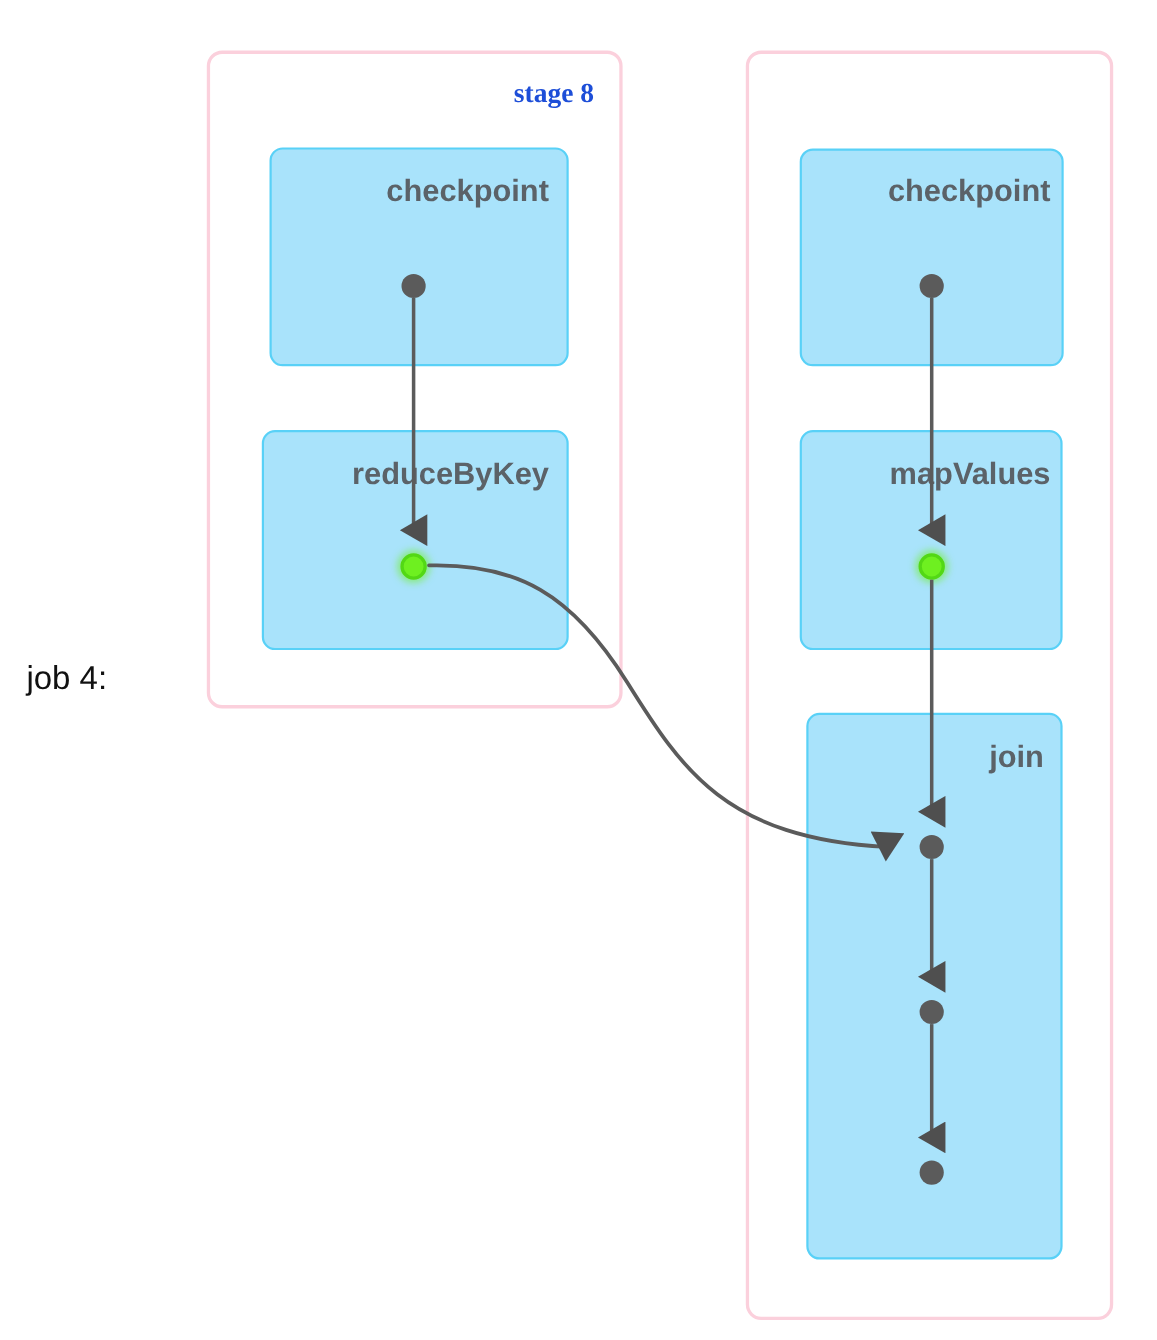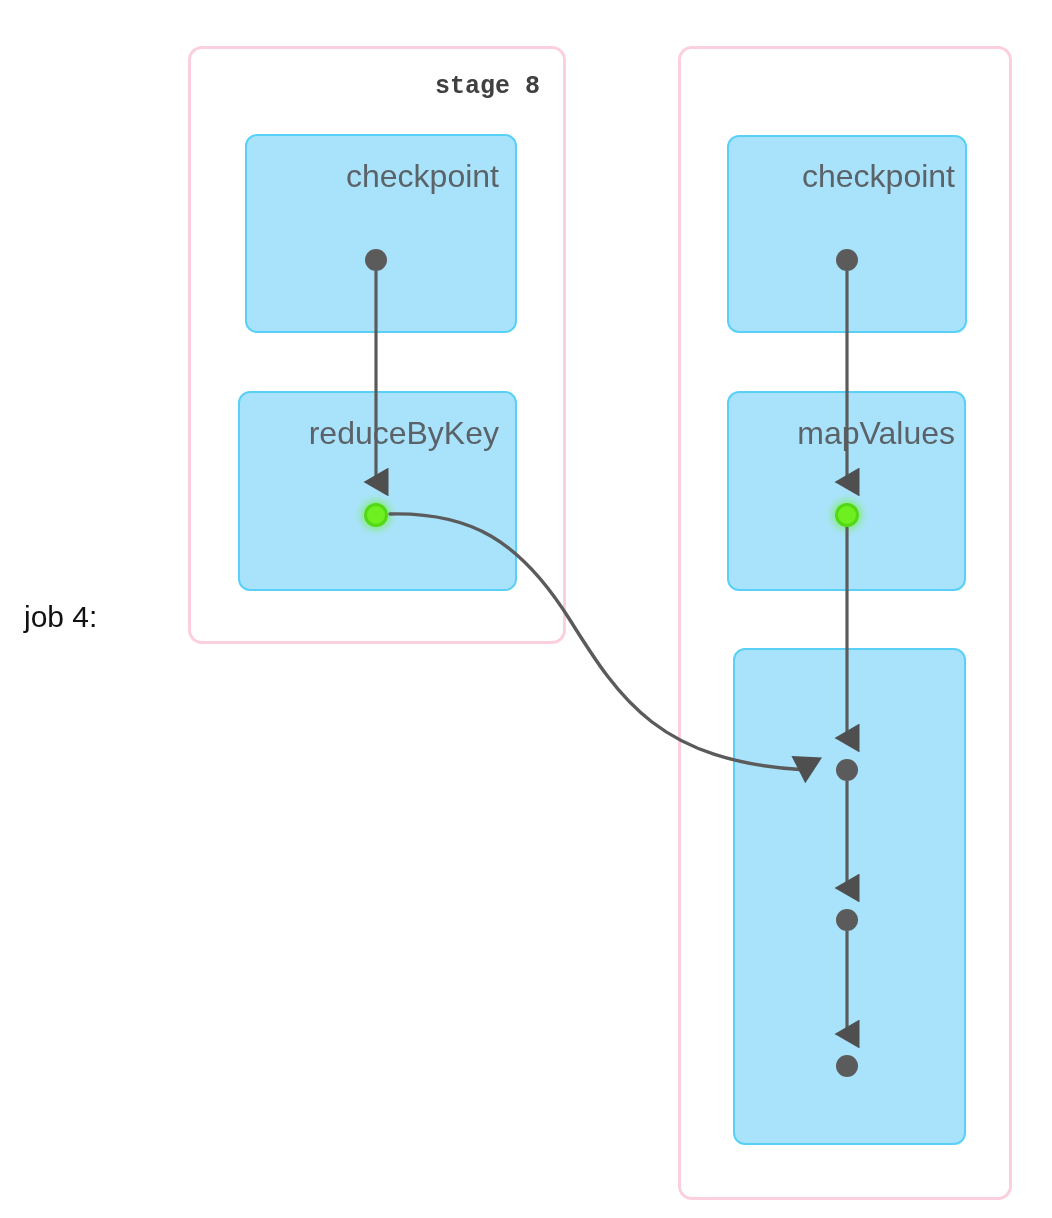"stage 8" .stage-label { color: #404040 -> #1d4ed8; font-family: Liberation Mono, monospace -> Liberation Serif, serif }
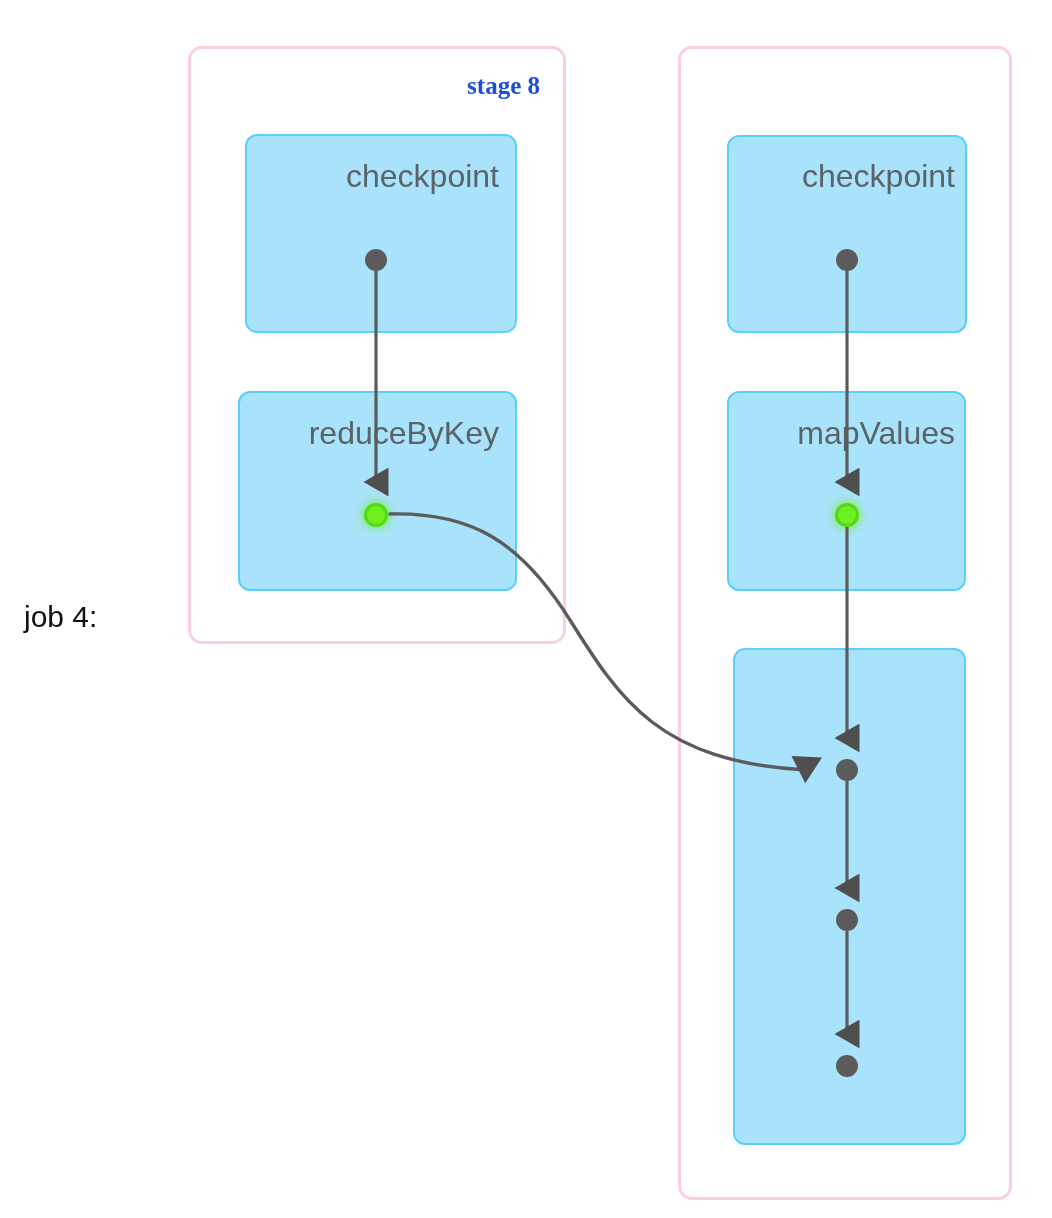"checkpoint" .rdd-label { font-size: 32px -> 28px; font-weight: none -> bold }
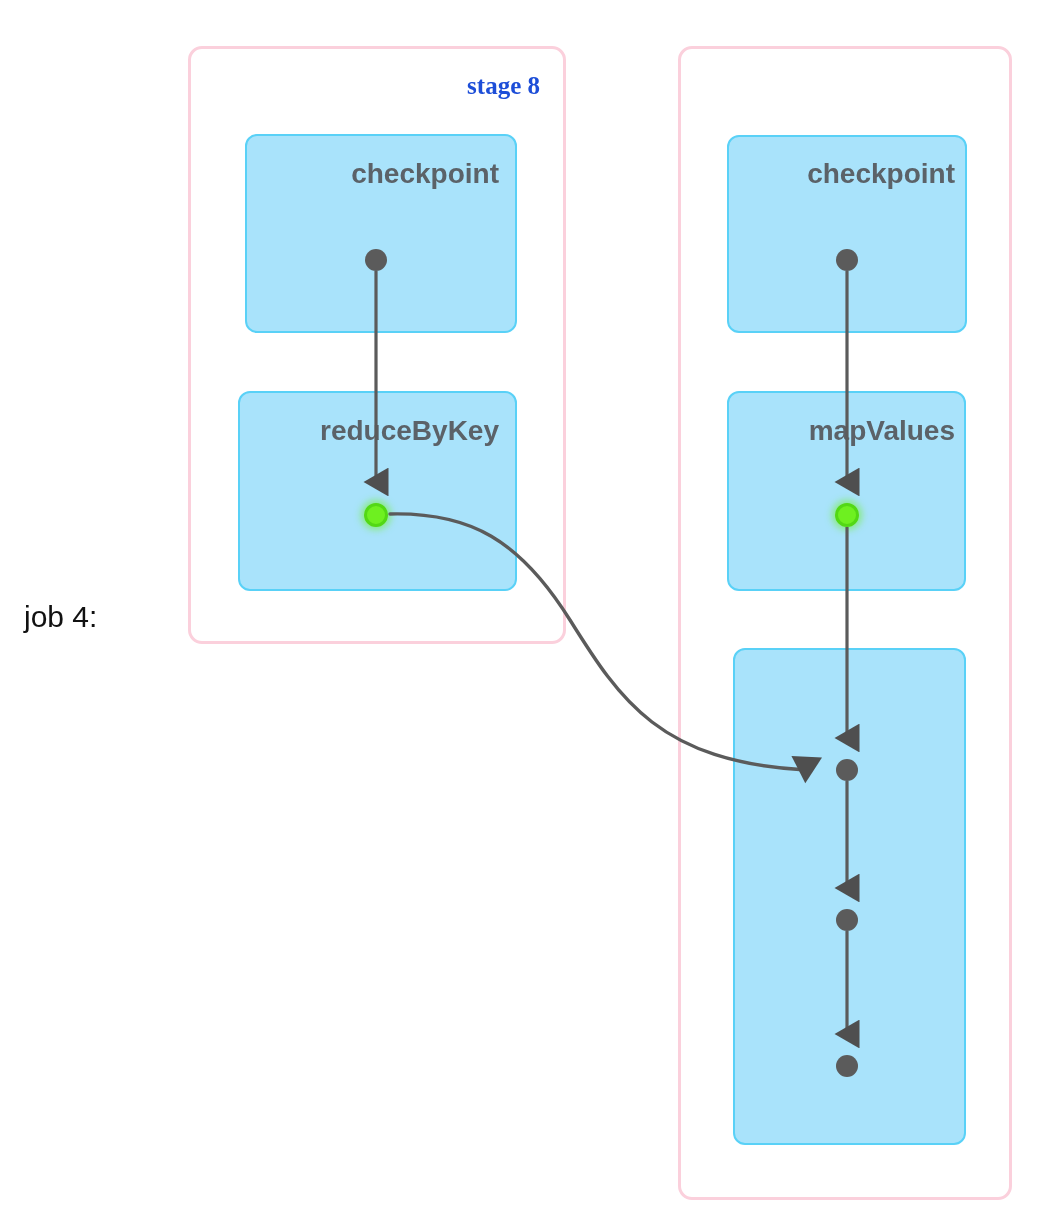"join" div.rdd-label { html: none -> <div>join</div> }
